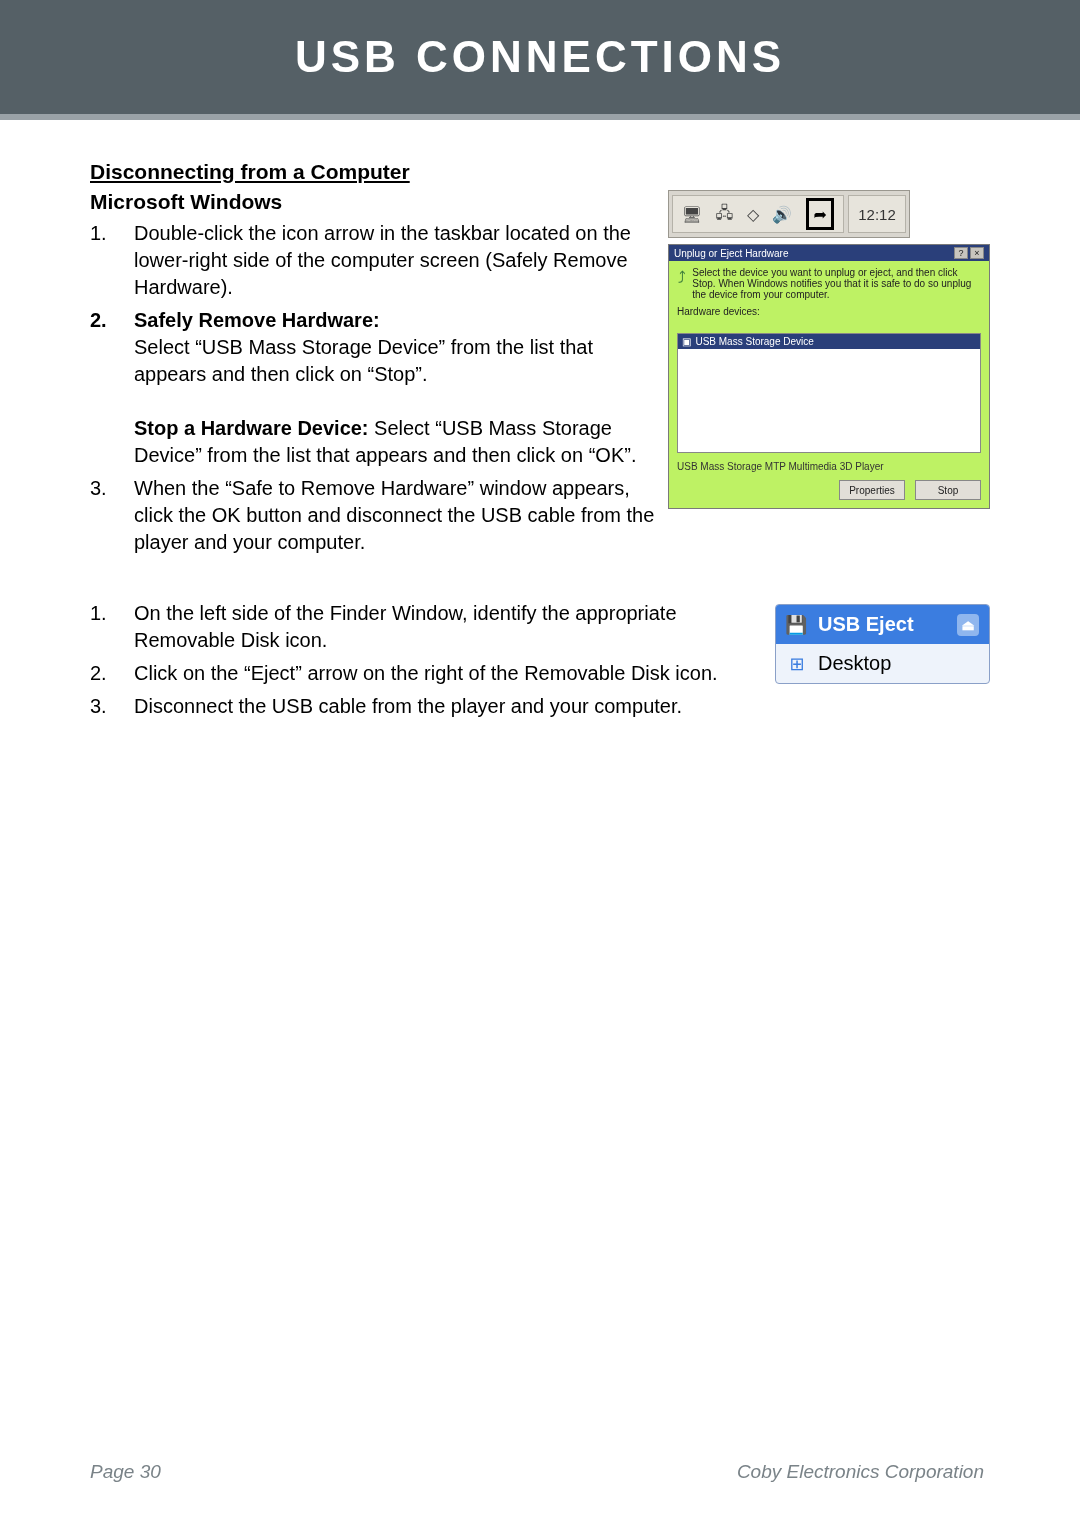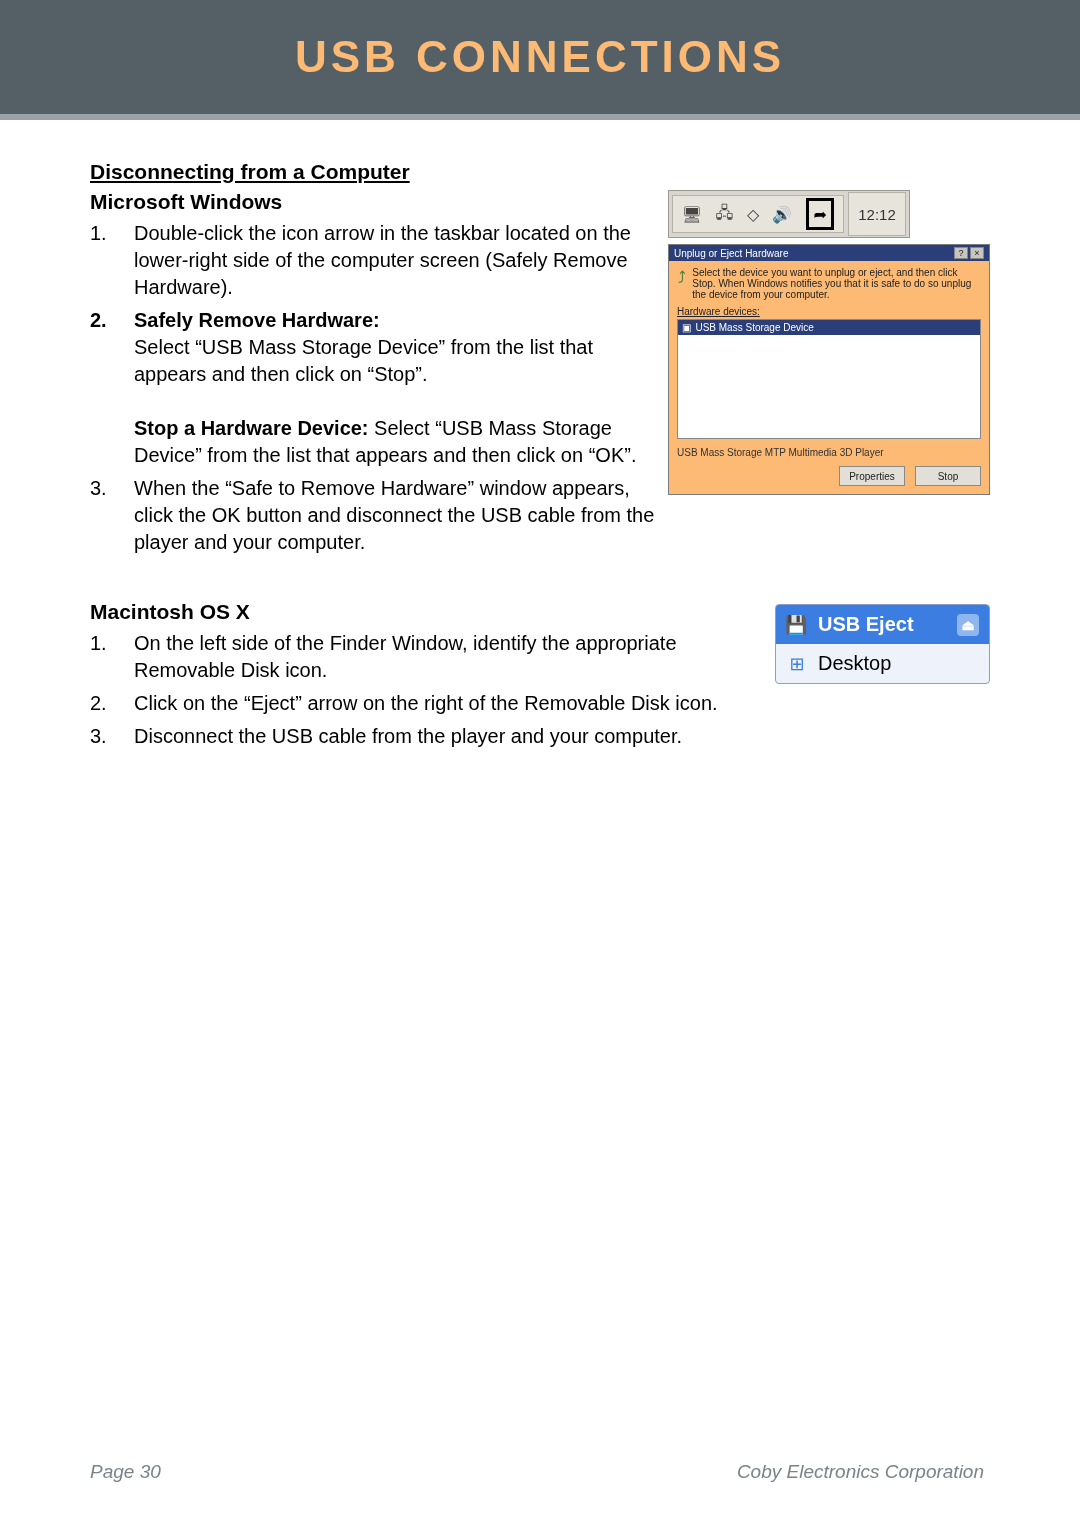"USB CONNECTIONS" .header-title { color: #fdba74 -> #ffffff }
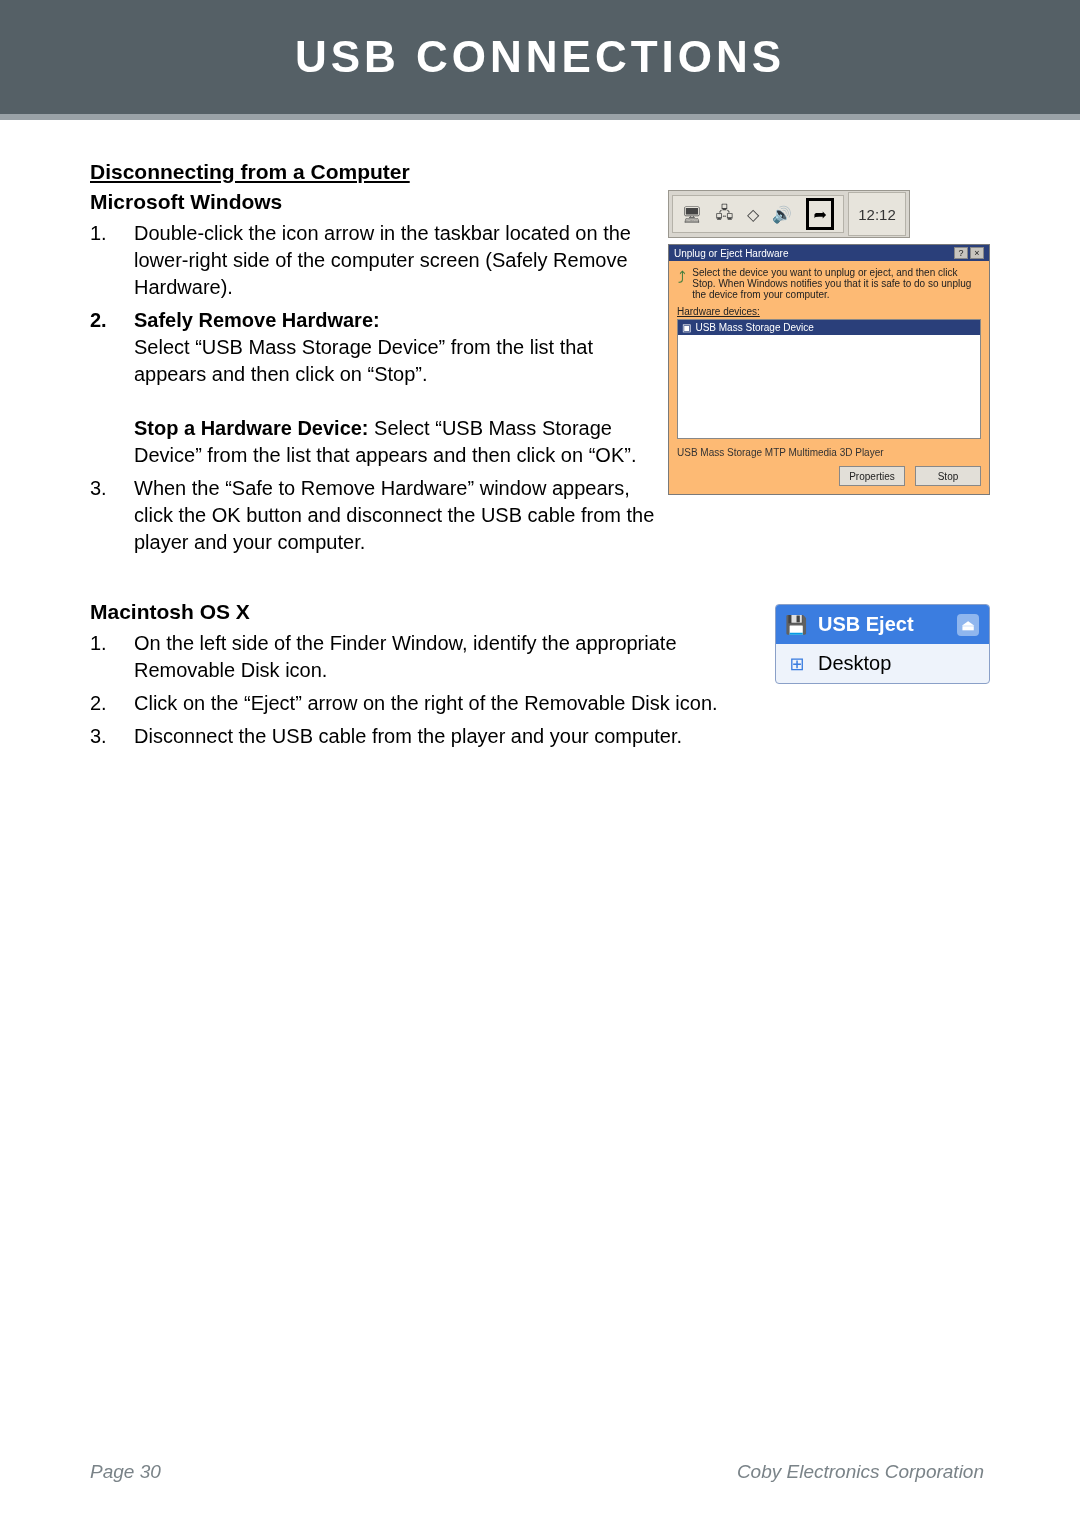"12:12" .clock { height: 44px -> 38px }
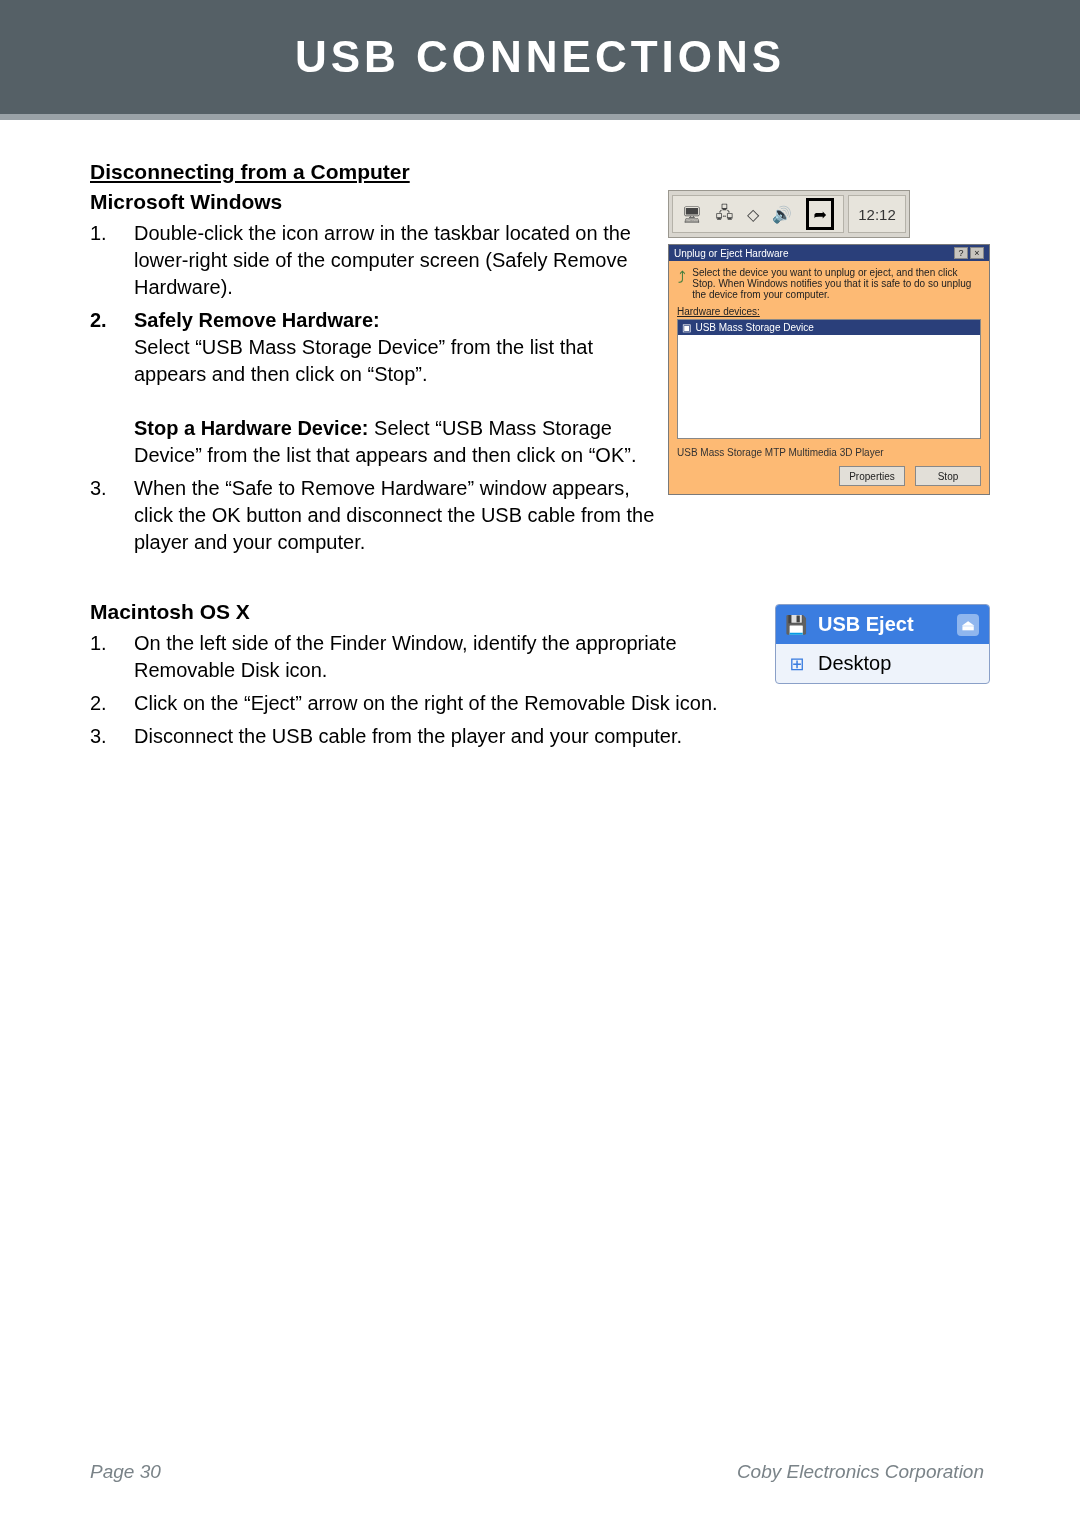"Unplug or Eject Hardware" .dialog-shot { background: #fdba74 -> #bef264 }
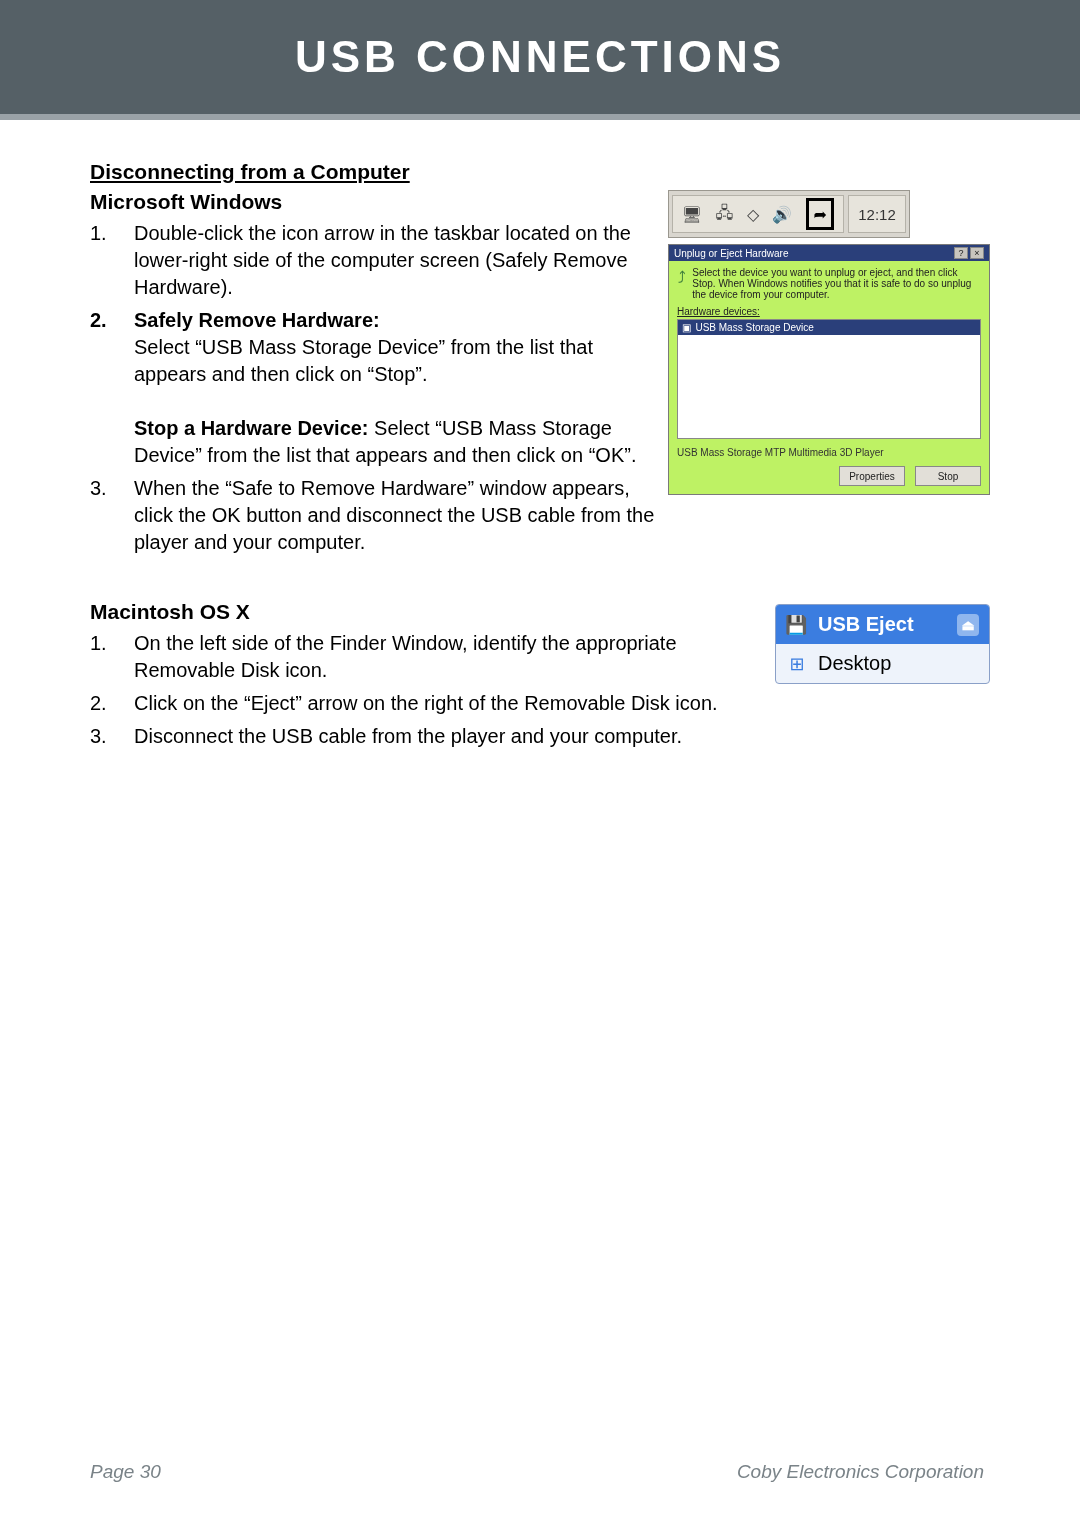"Hardware devices:" .dlg-label { margin-bottom: 2px -> 16px; text-decoration: underline -> none }
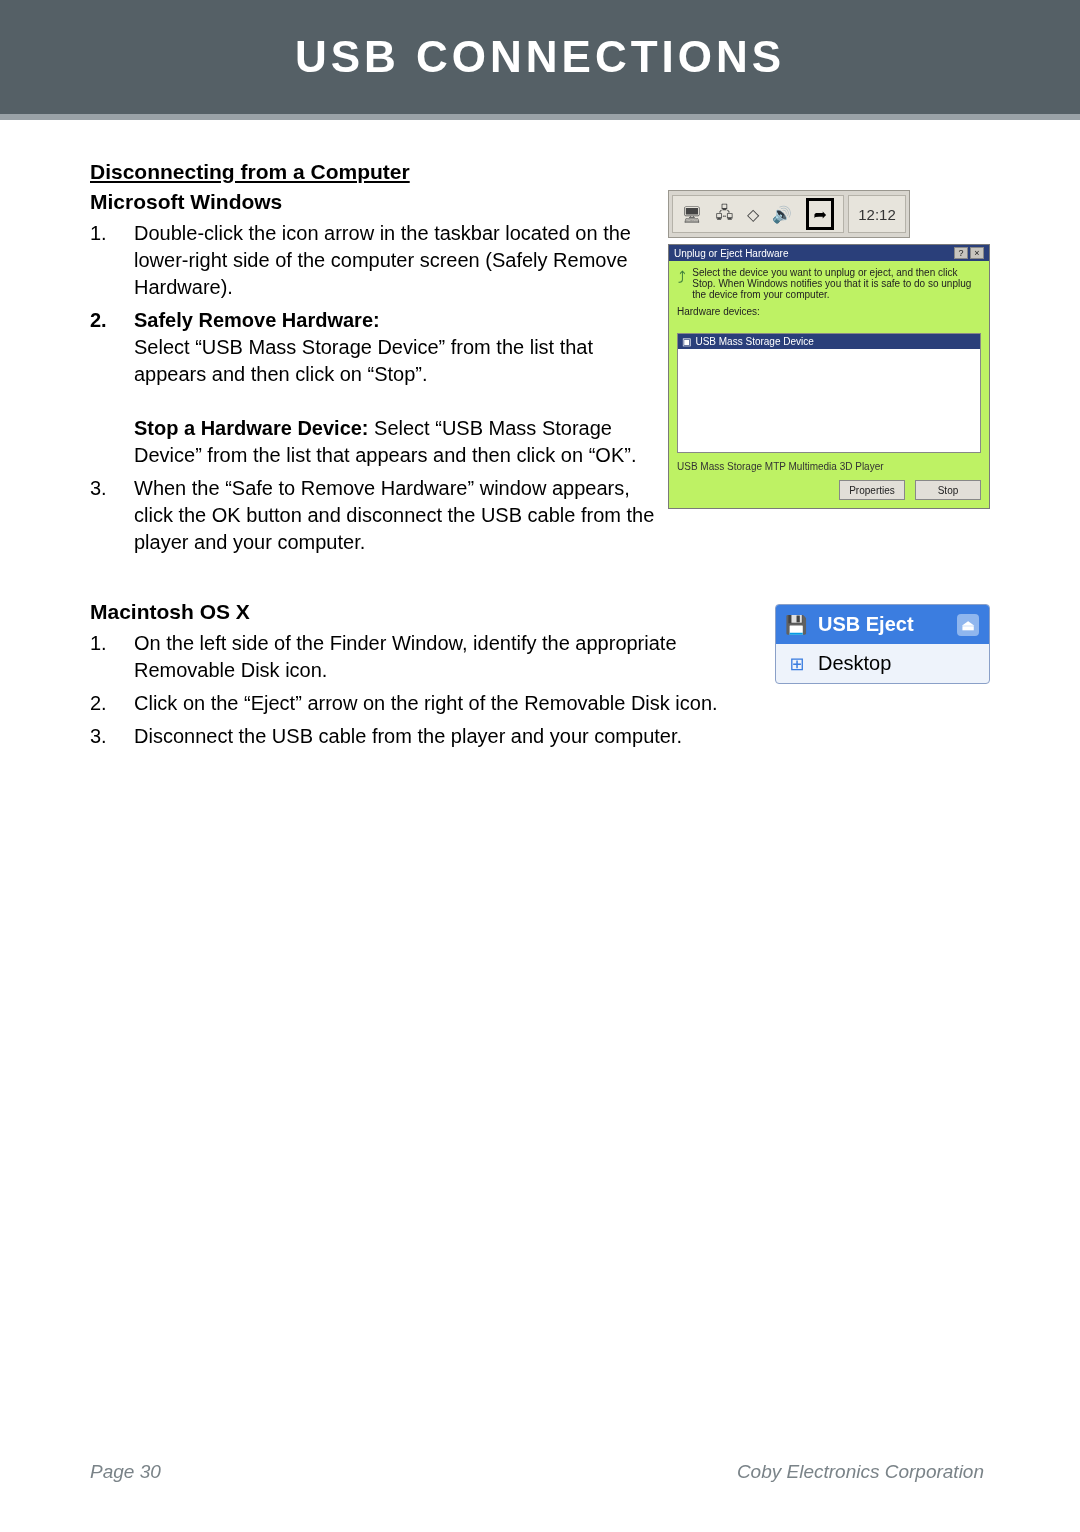"Macintosh OS X" div.sub-heading { html: <div>Macintosh OS X</div> -> none }
